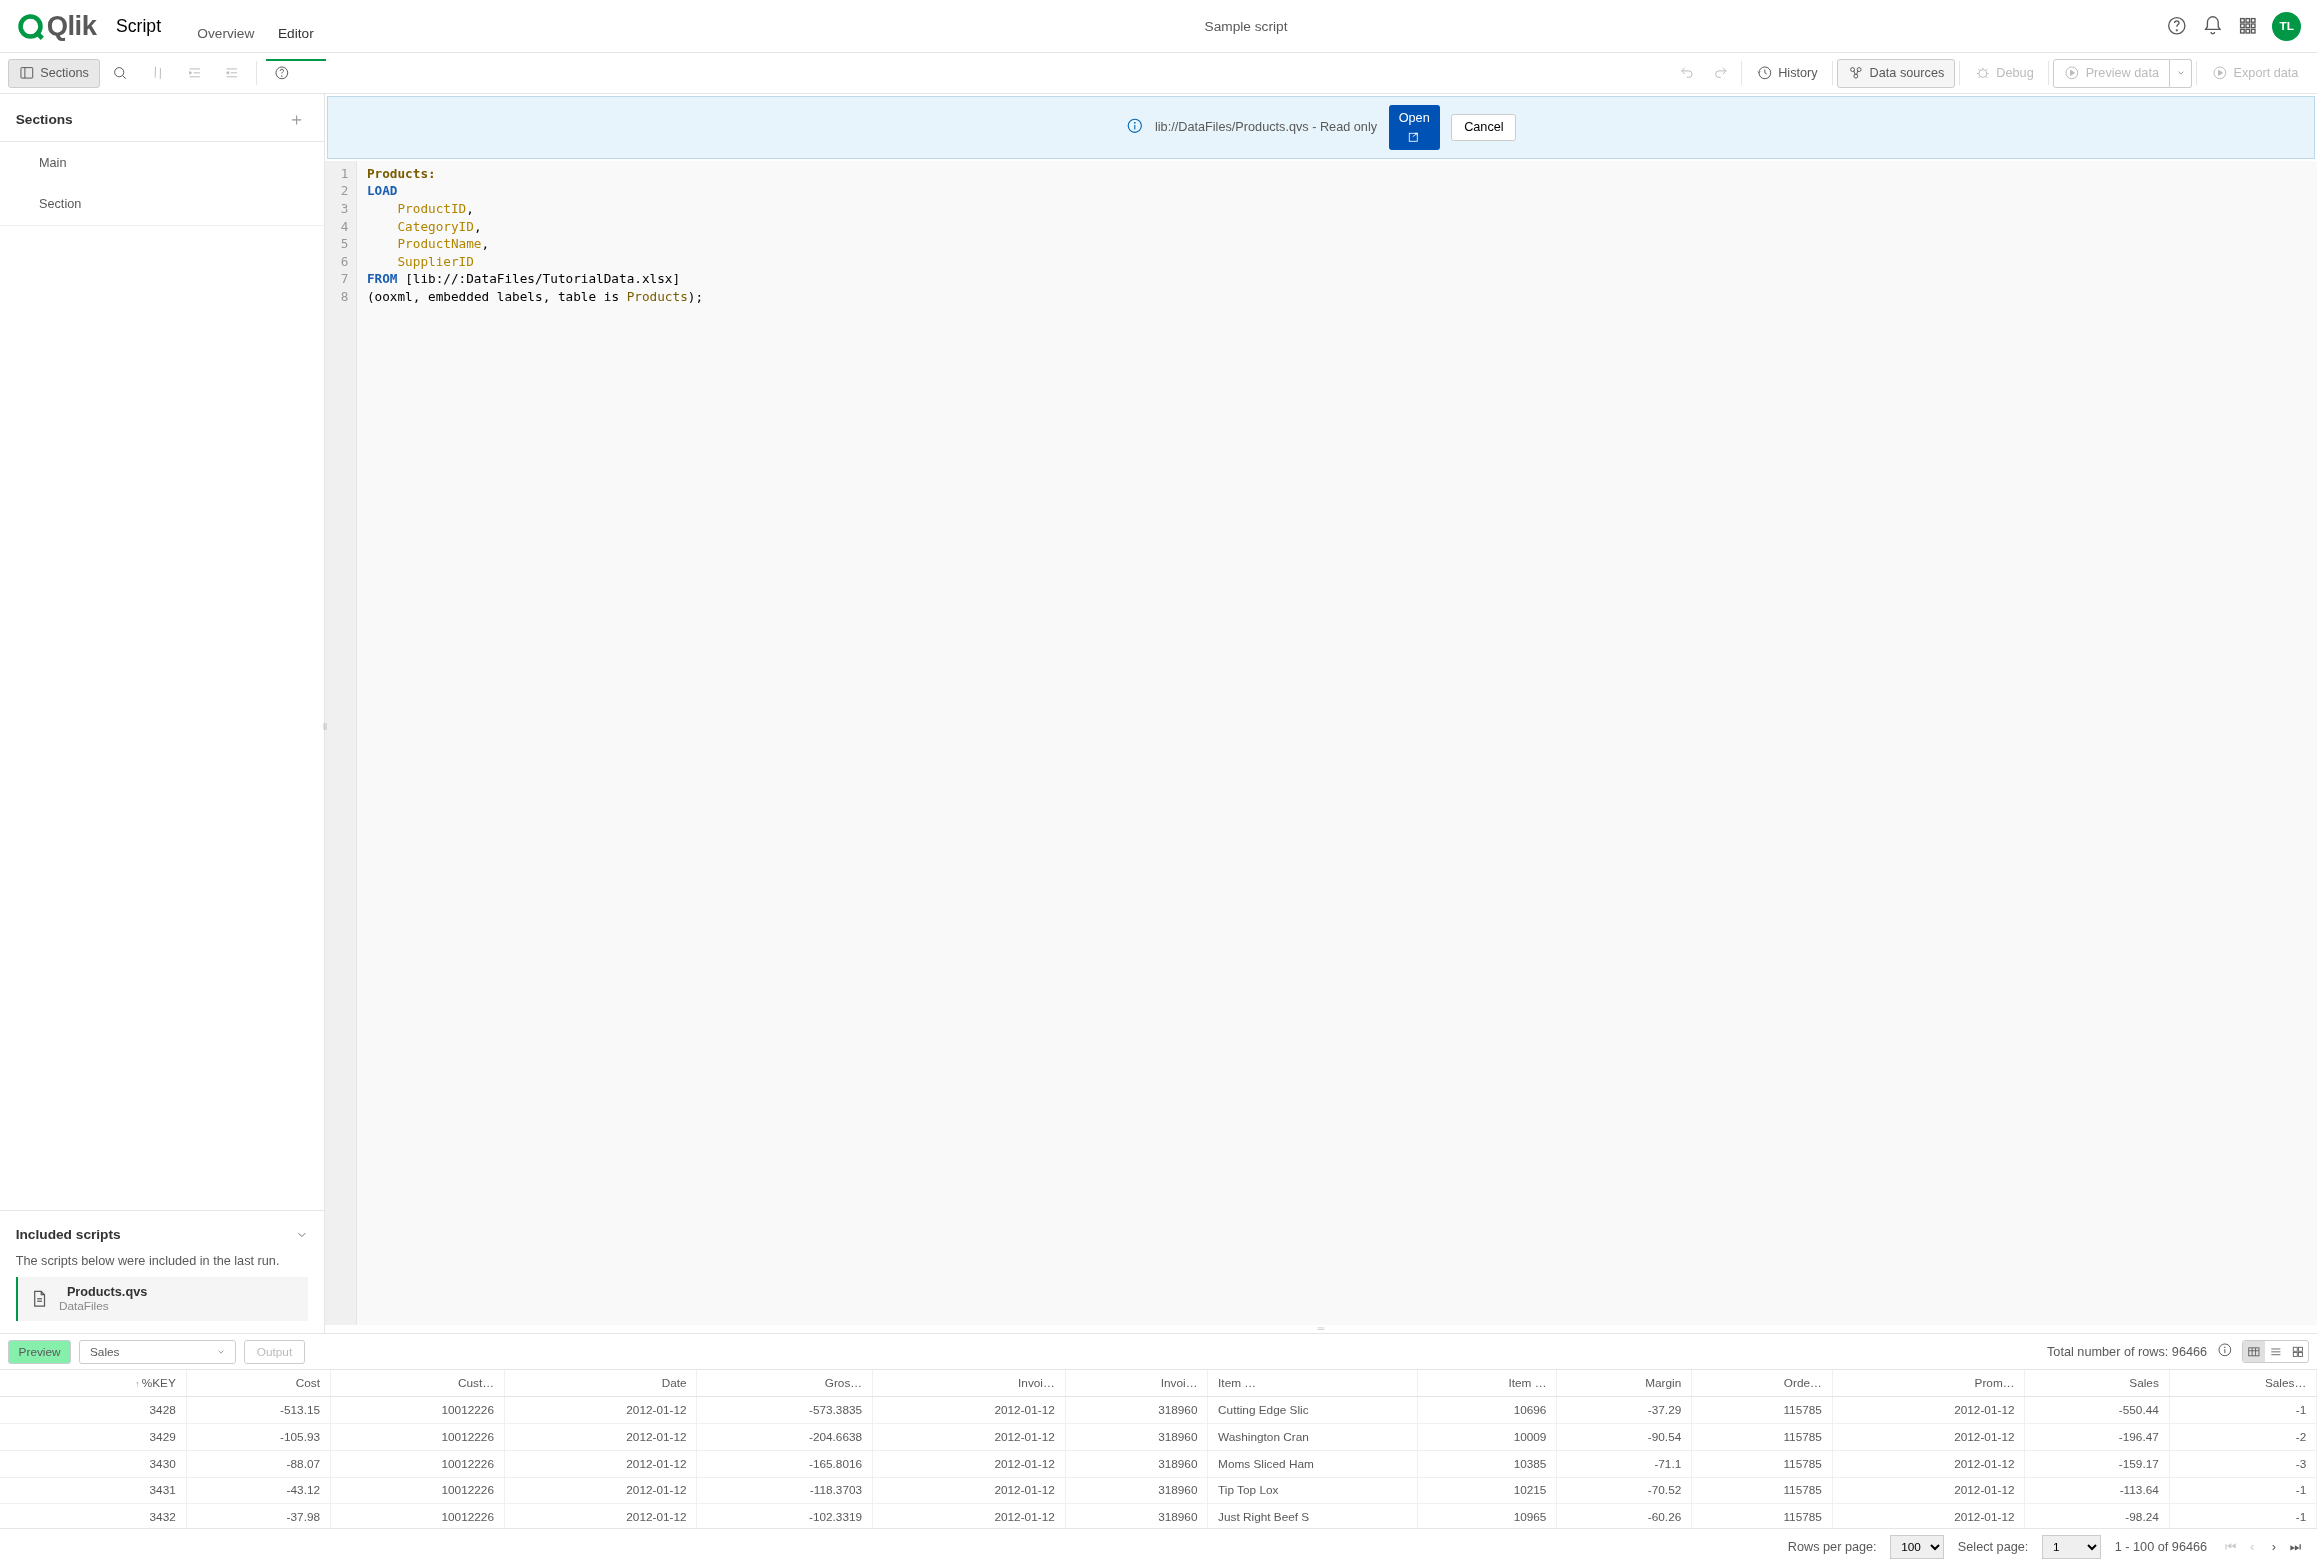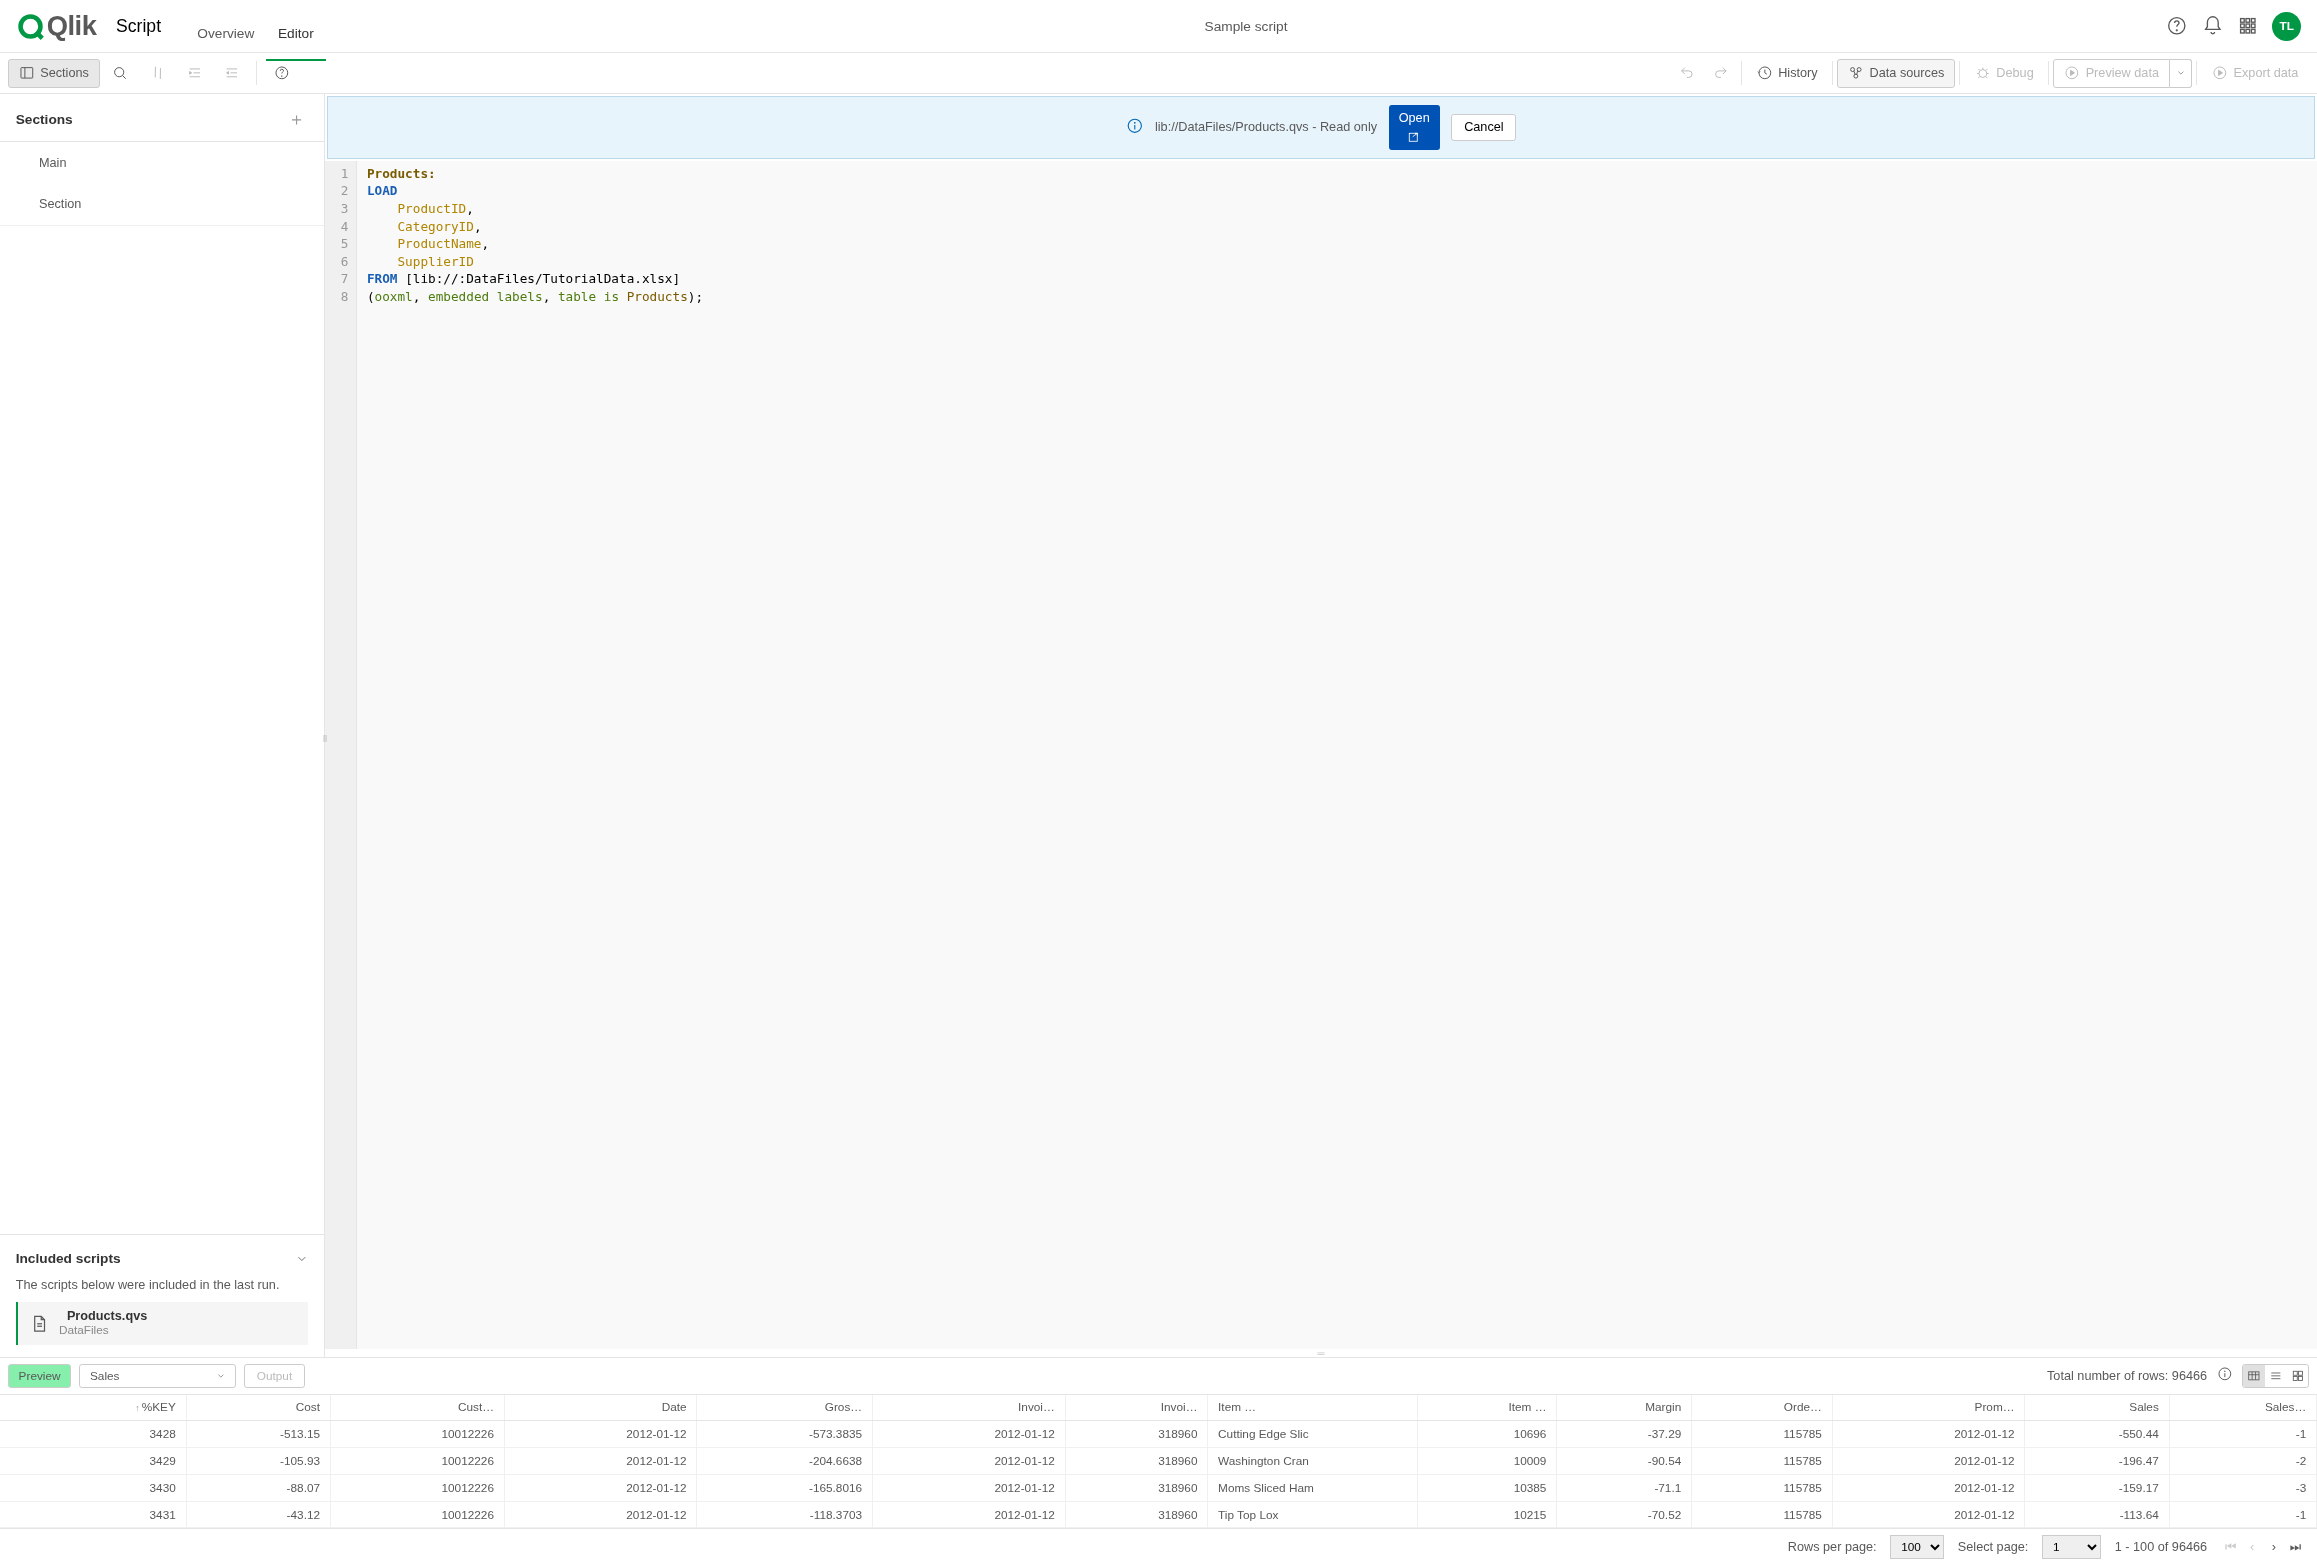"ooxml" .param { color: #4d7c0f -> #000000 }
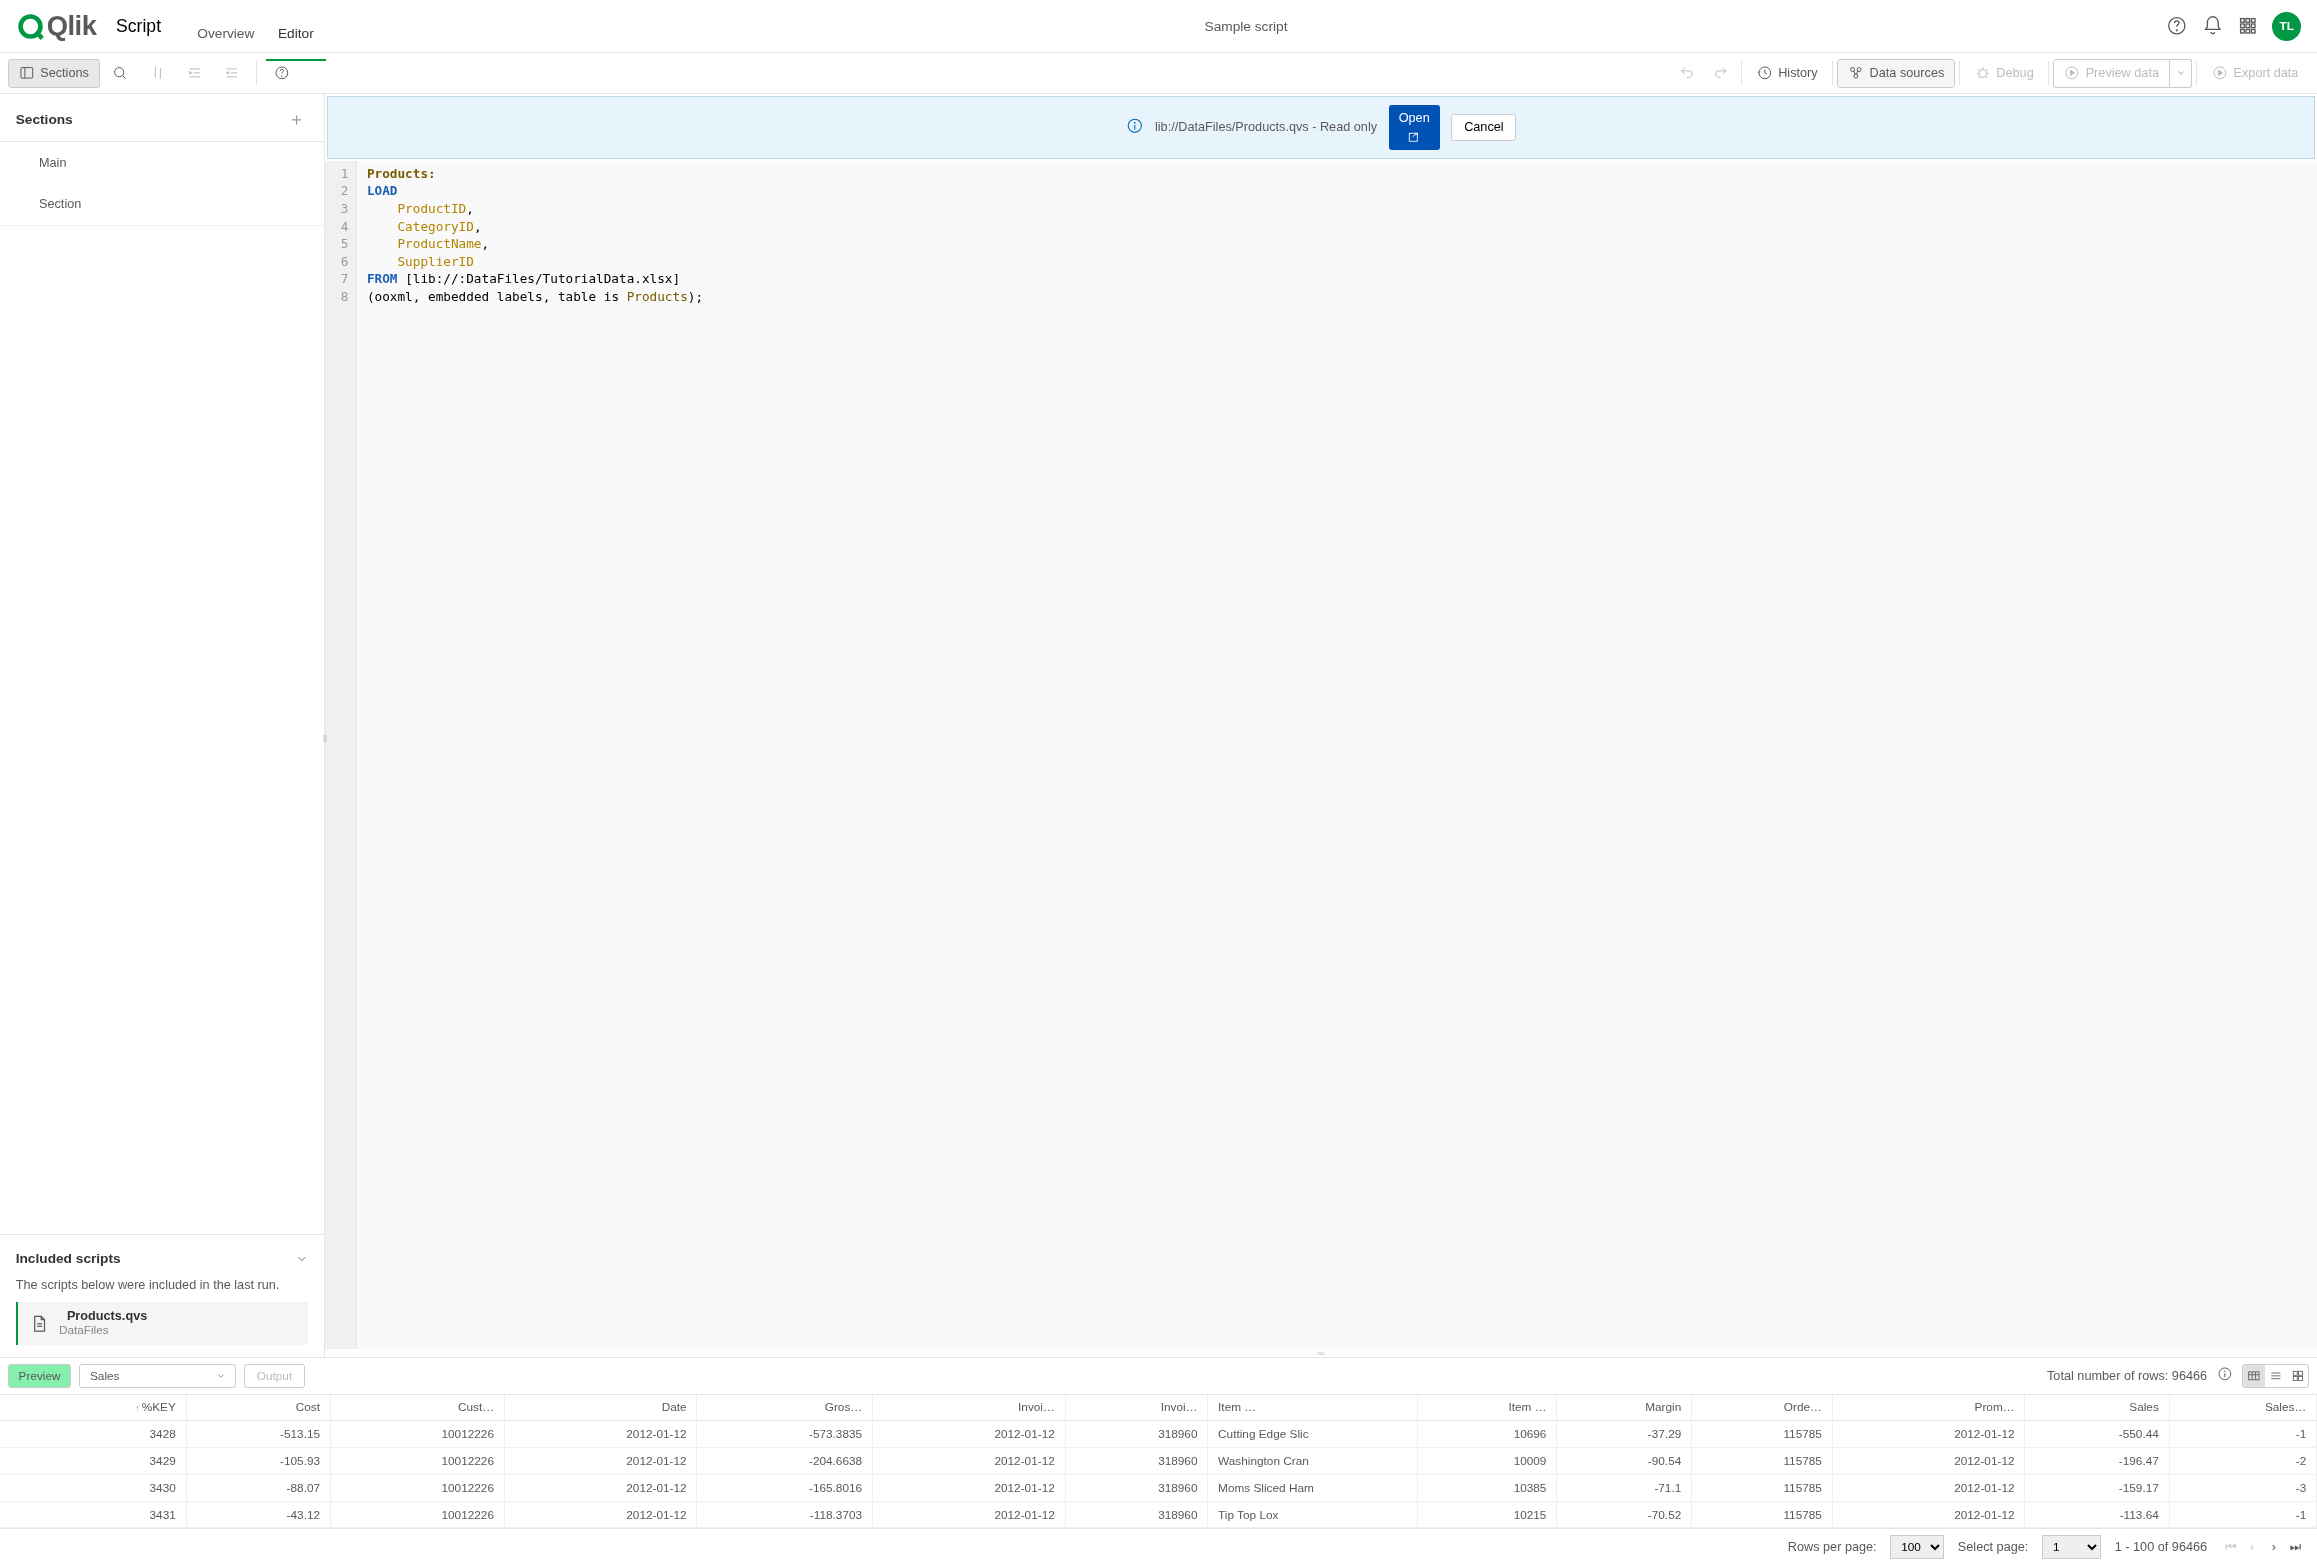"3432" tr { html: none -> <tr> <td>3432</td> <td>-37.98</td> <td>10012226</td> <td>2012-01-12</td> <td>-102.3319</td> <td>2012-01-12</td> <td>318960</td> <td>Just Right Beef S</td> <td>10965</td> <td>-60.26</td> <td>115785</td> <td>2012-01-12</td> <td>-98.24</td> <td>-1</td> </tr> }
